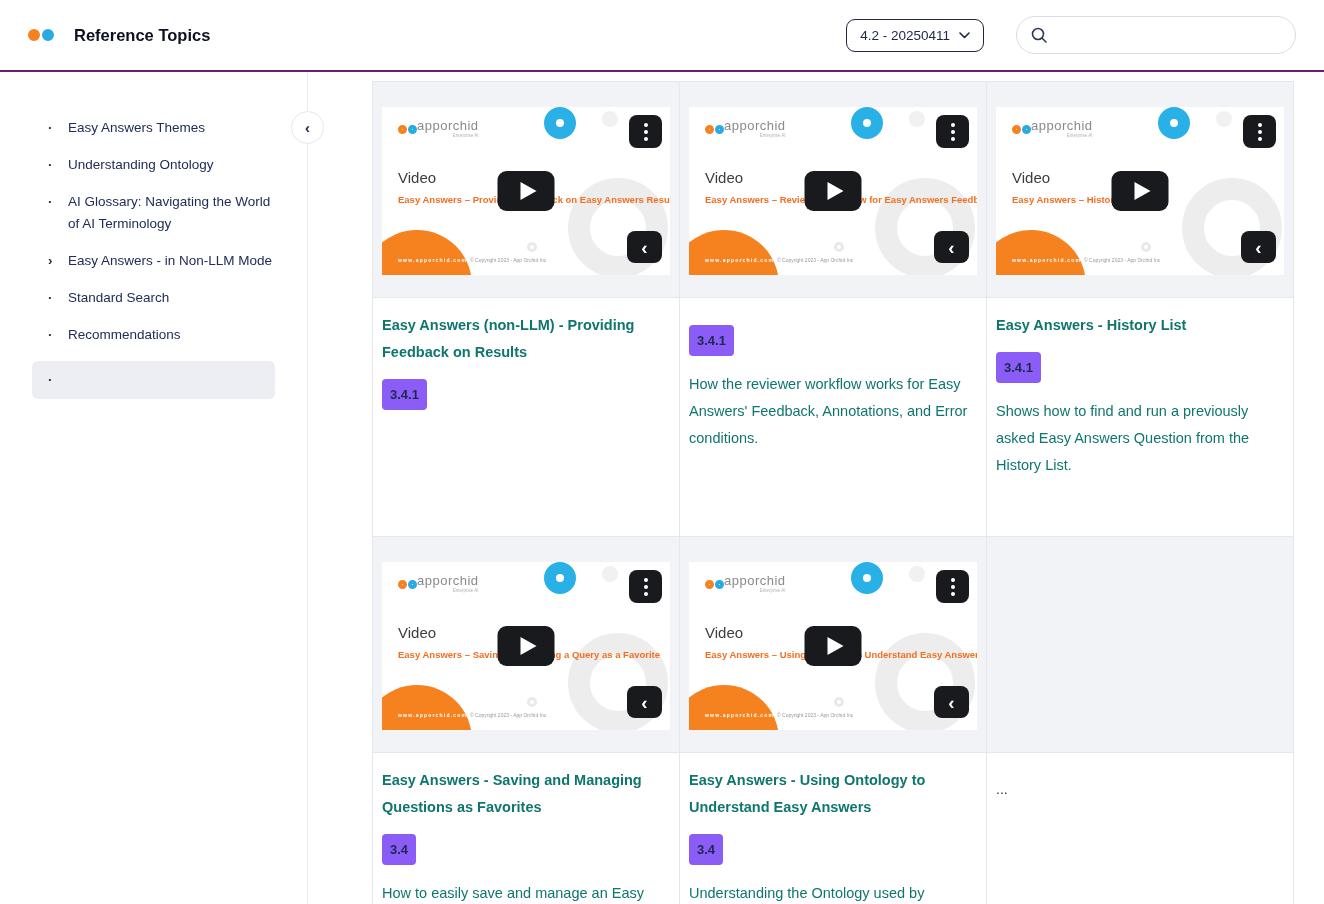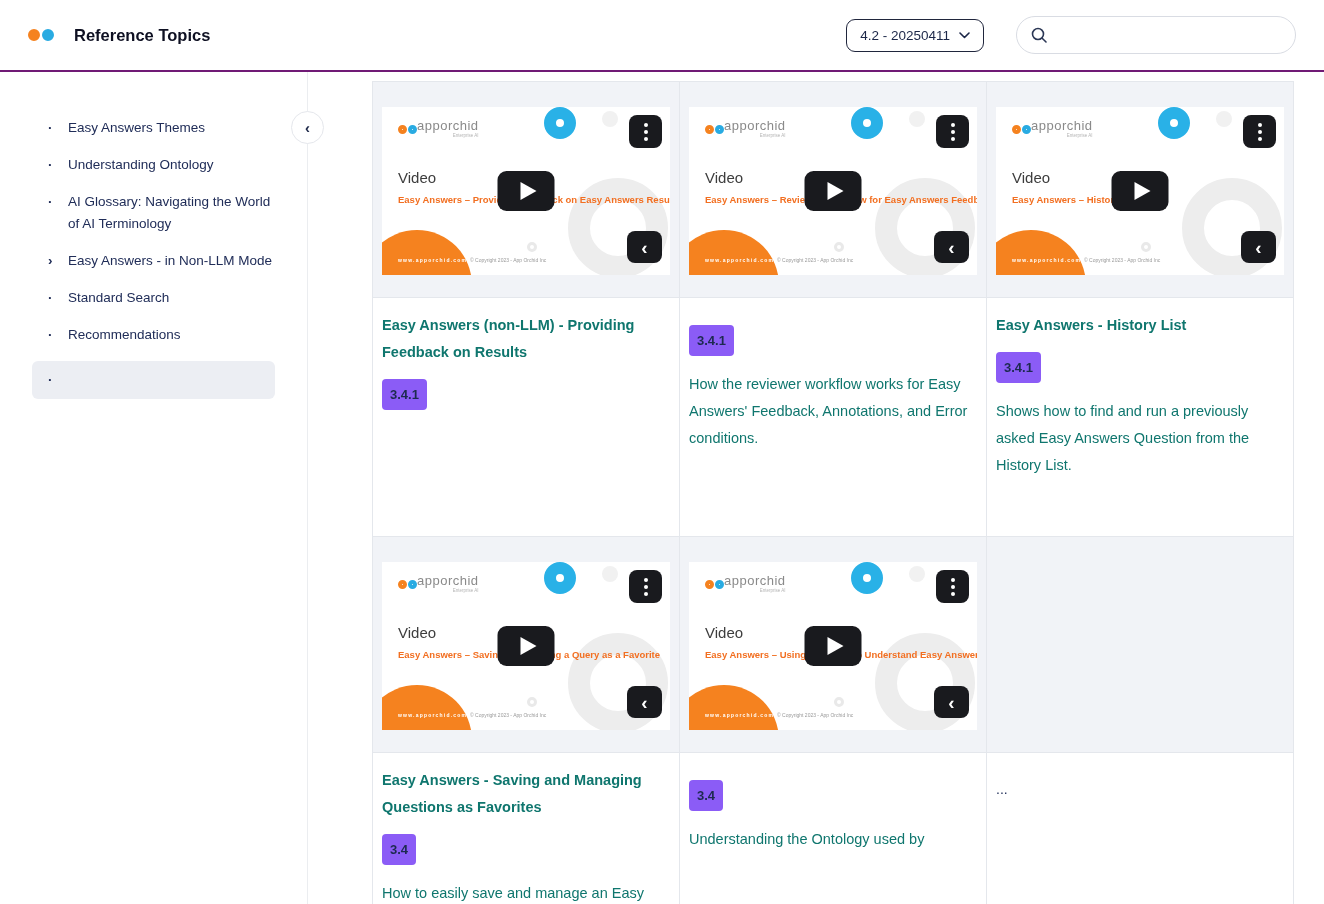"Easy Answers - Using Ontology" h3.card-title { html: none -> <h3>Easy Answers - Using Ontology to Understand Easy Answers</h3> }
